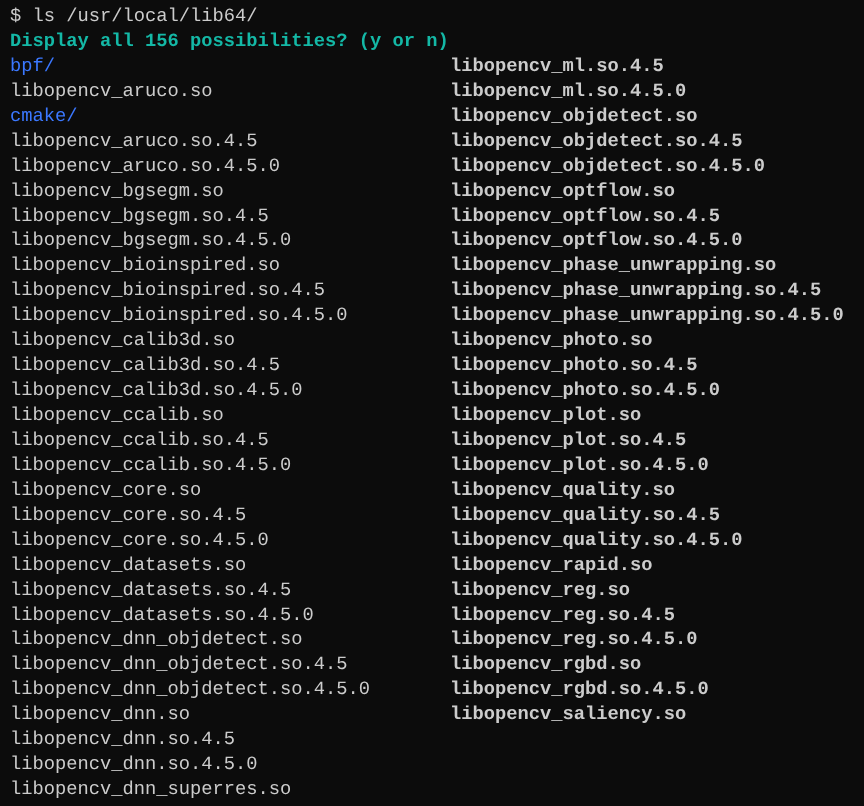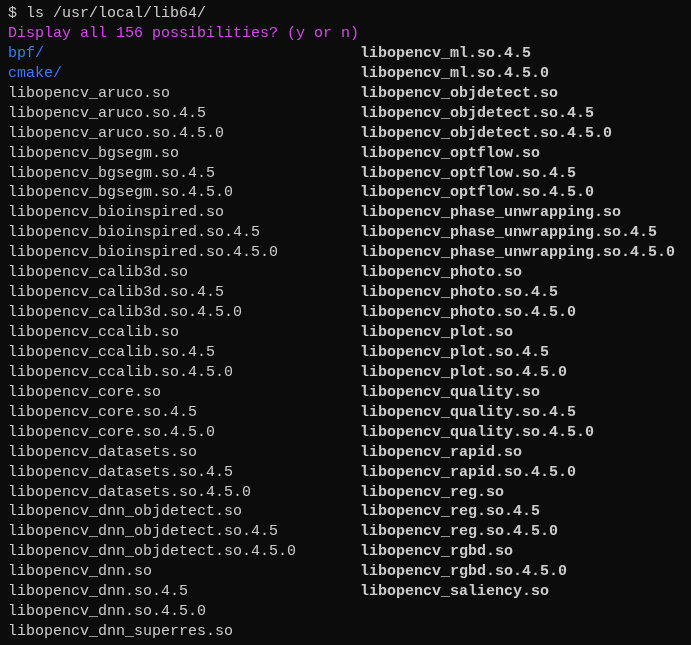"Display all 156 possibilities? (y" .display-question { color: #d946ef -> #14b8a6; font-weight: none -> bold }
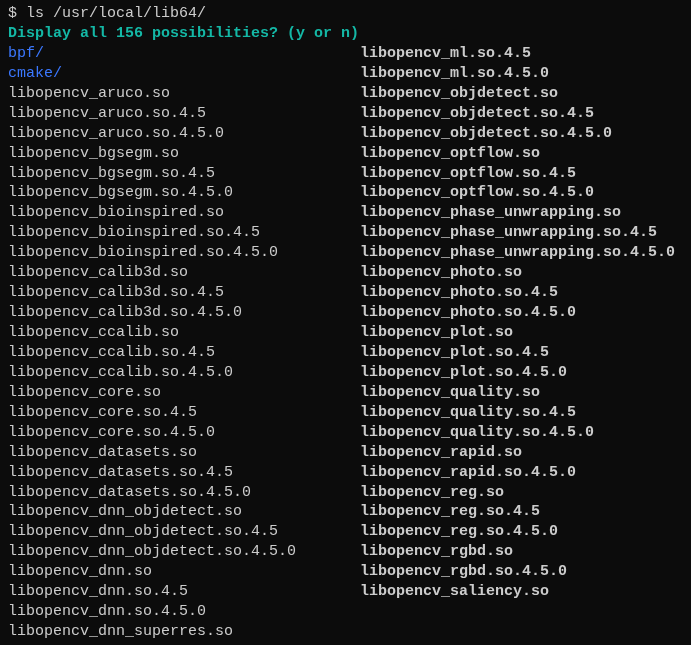"cmake/" div.file-entry { order: before "libopencv_aruco.so" -> after "libopencv_aruco.so" }
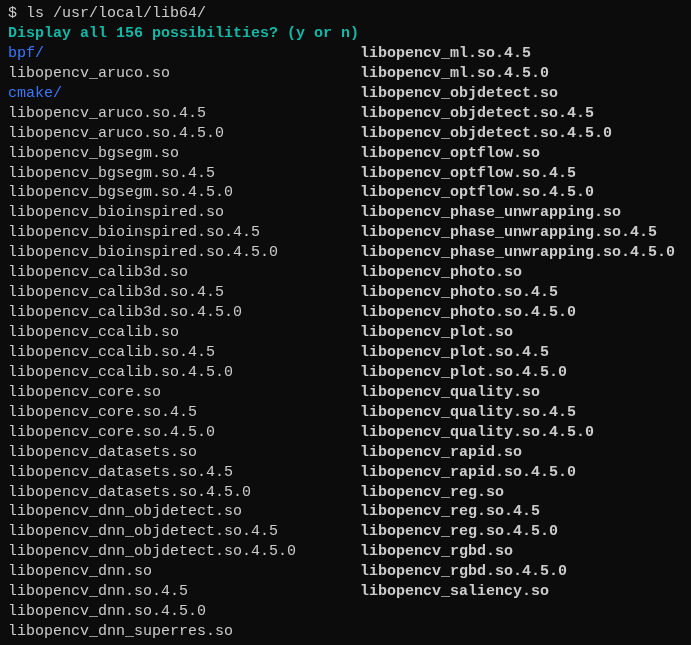"libopencv_rapid.so.4.5.0" div.file-entry { html: <div>libopencv_rapid.so.4.5.0</div> -> none }
